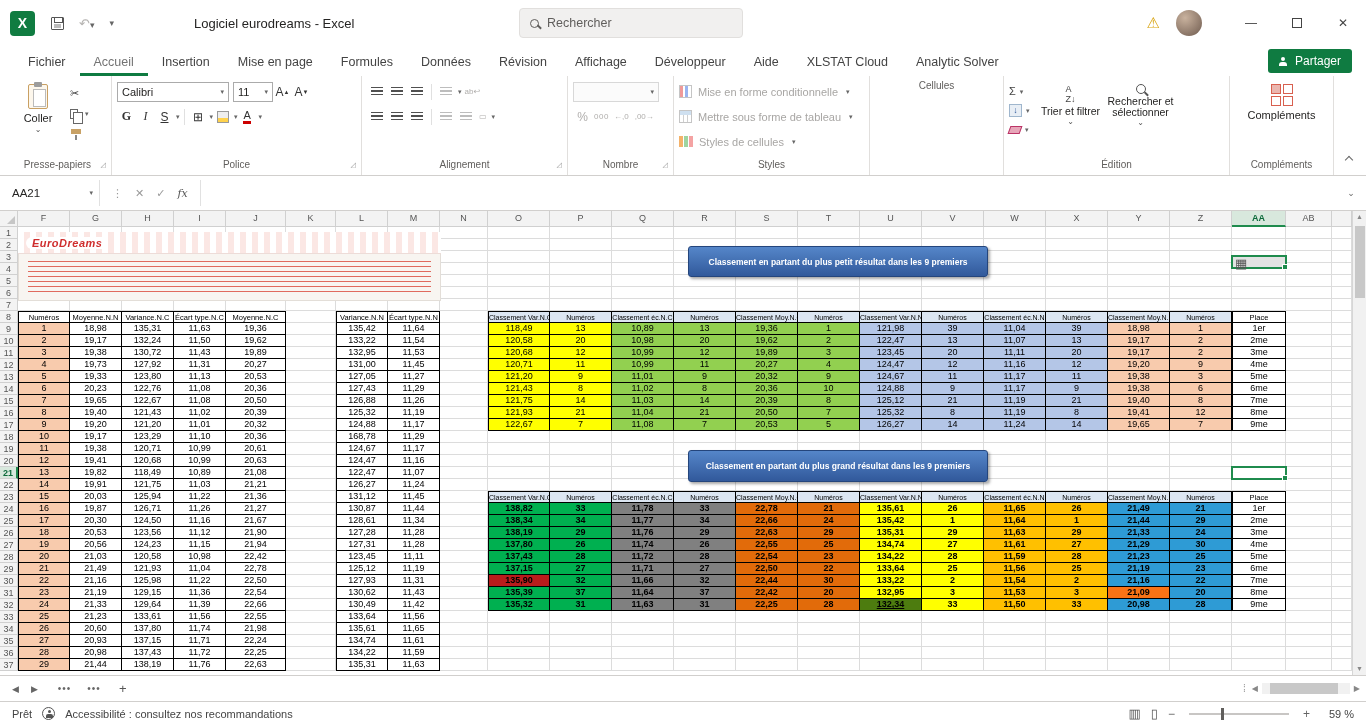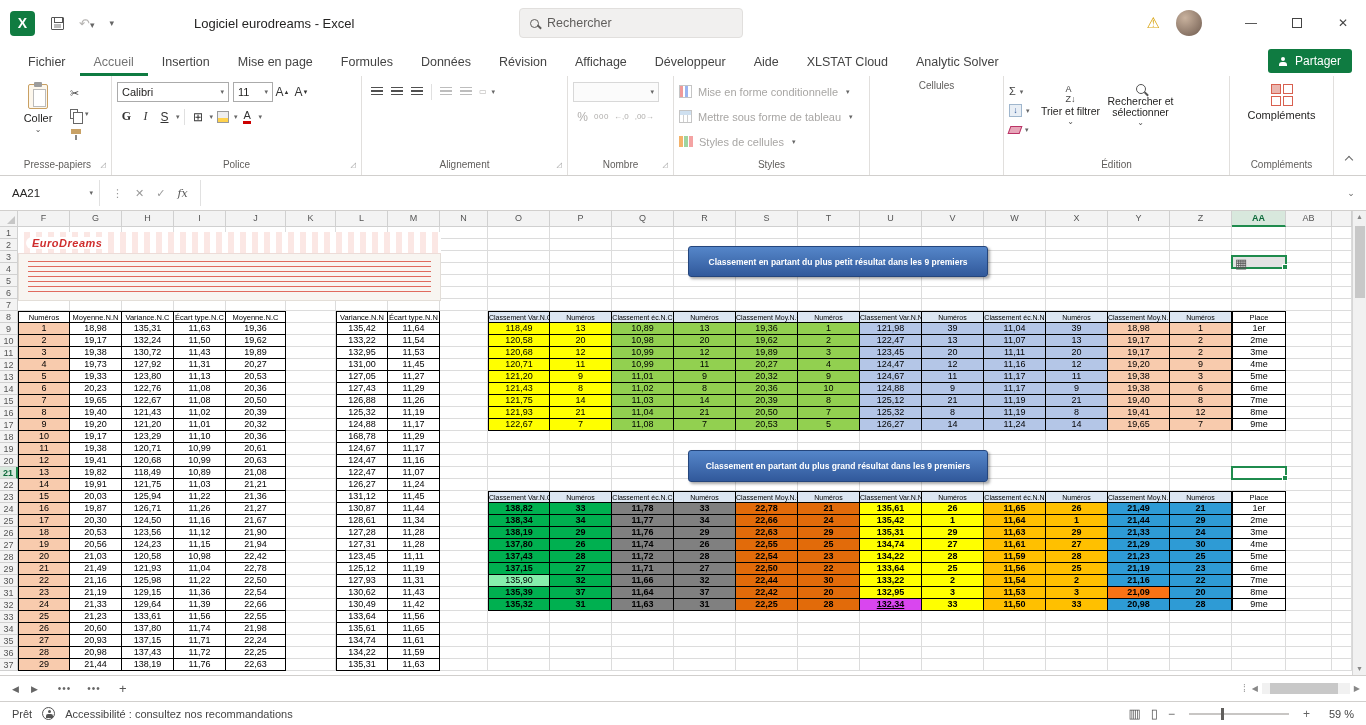"ab↩" div.rrow { html: none -> <div> <span></span> <span></span> <span></span> <span></span> <span></span> <span>▾</span> <span>ab↩</span> </div> }
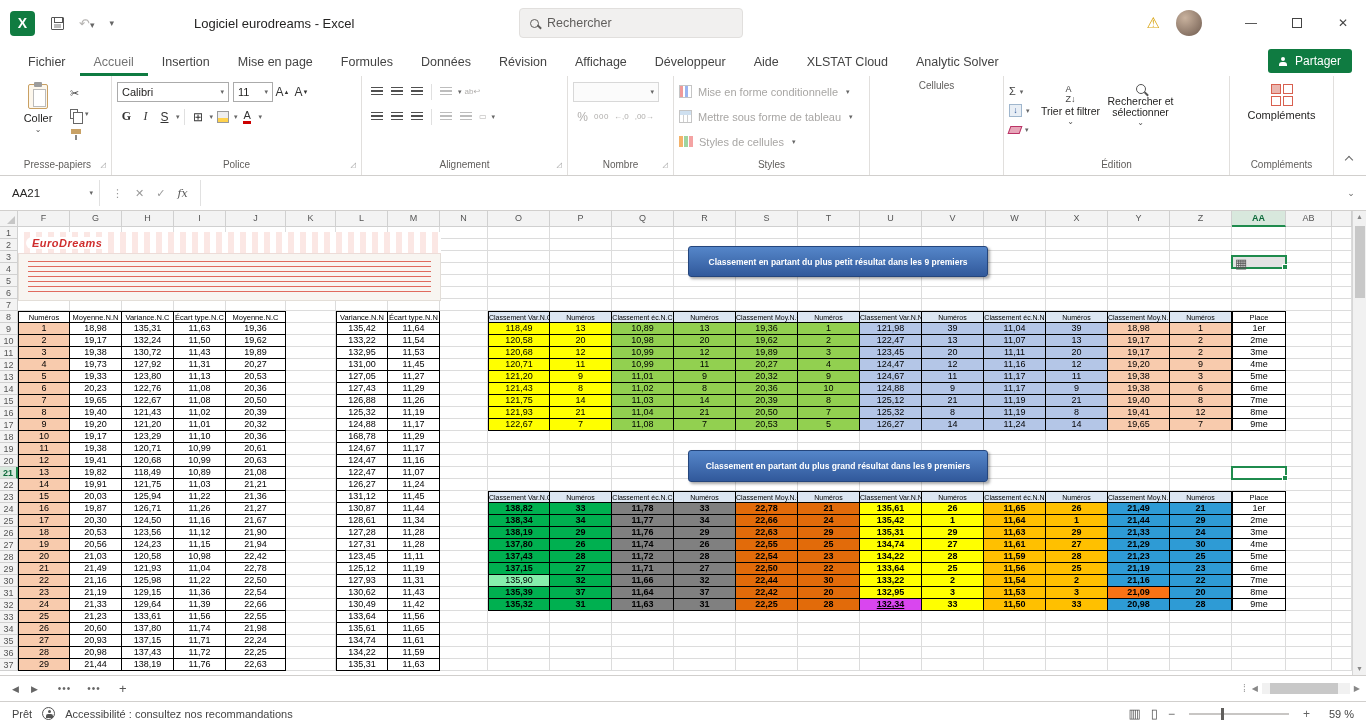"135,90" div.cell { background: #86efac -> #b91c1c; font-weight: normal -> bold }
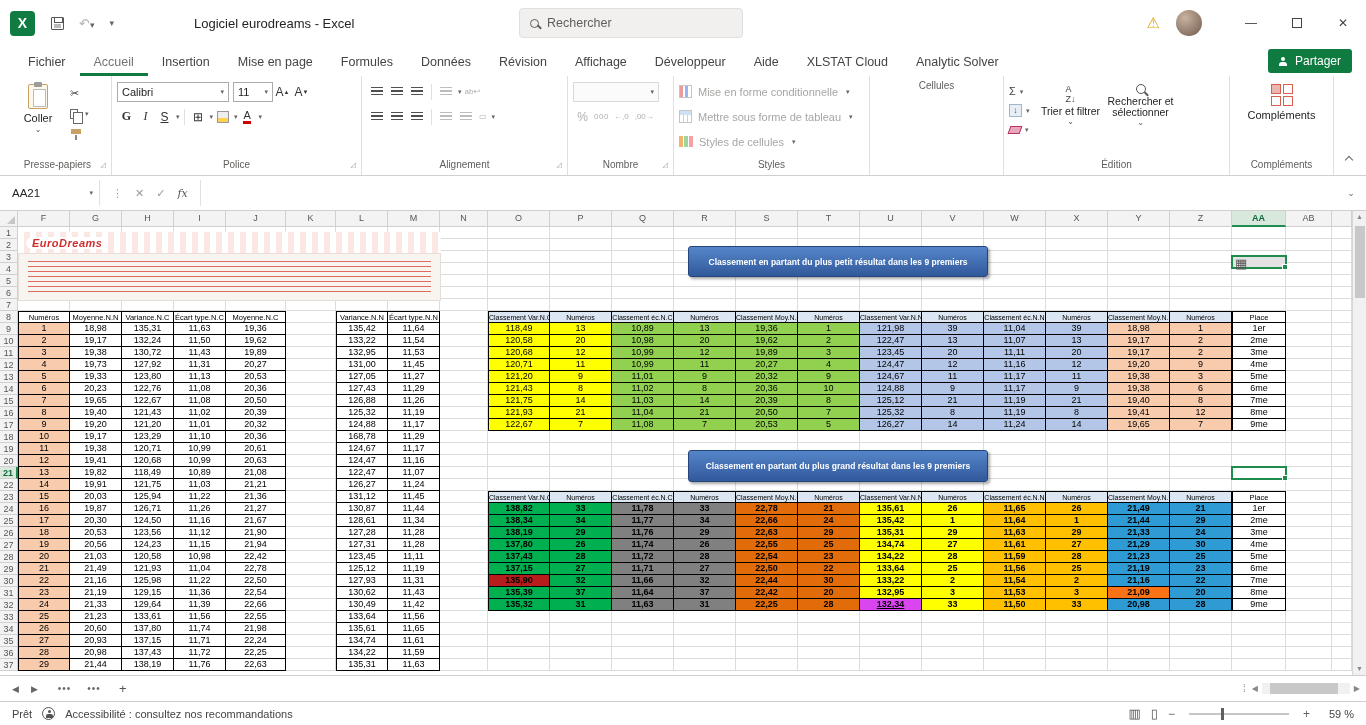"132,34" div.cell { background: #d946ef -> #4d7c0f }
